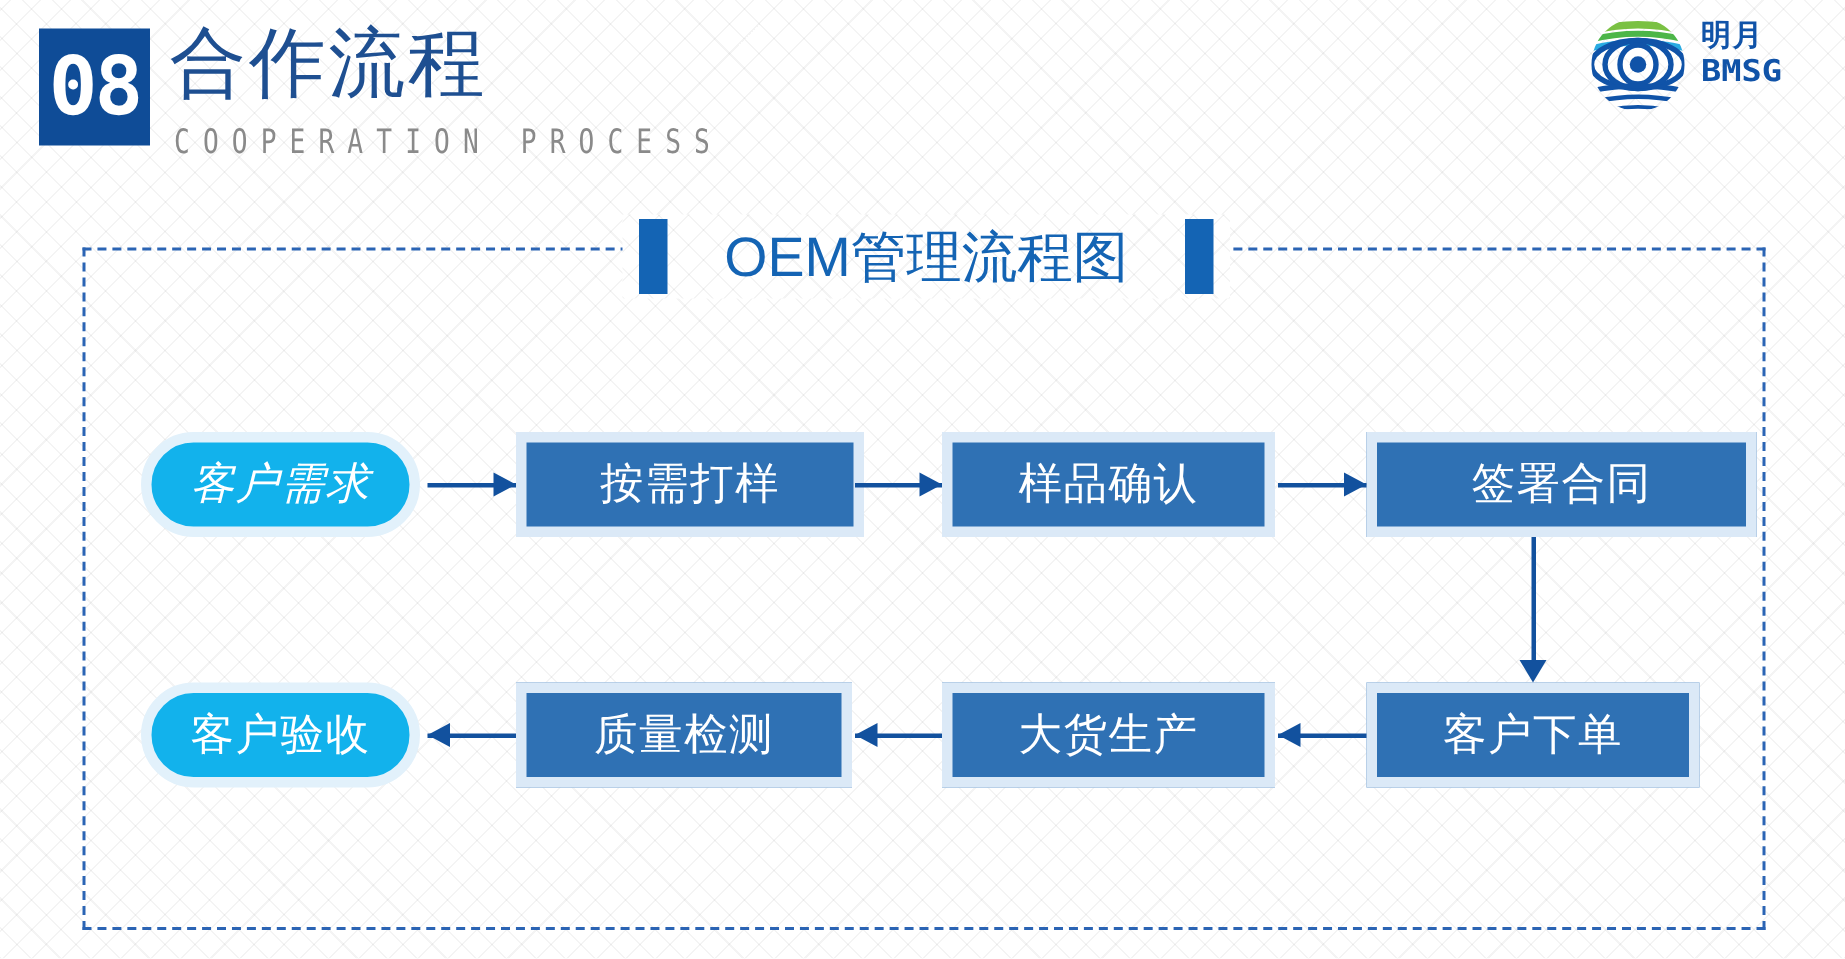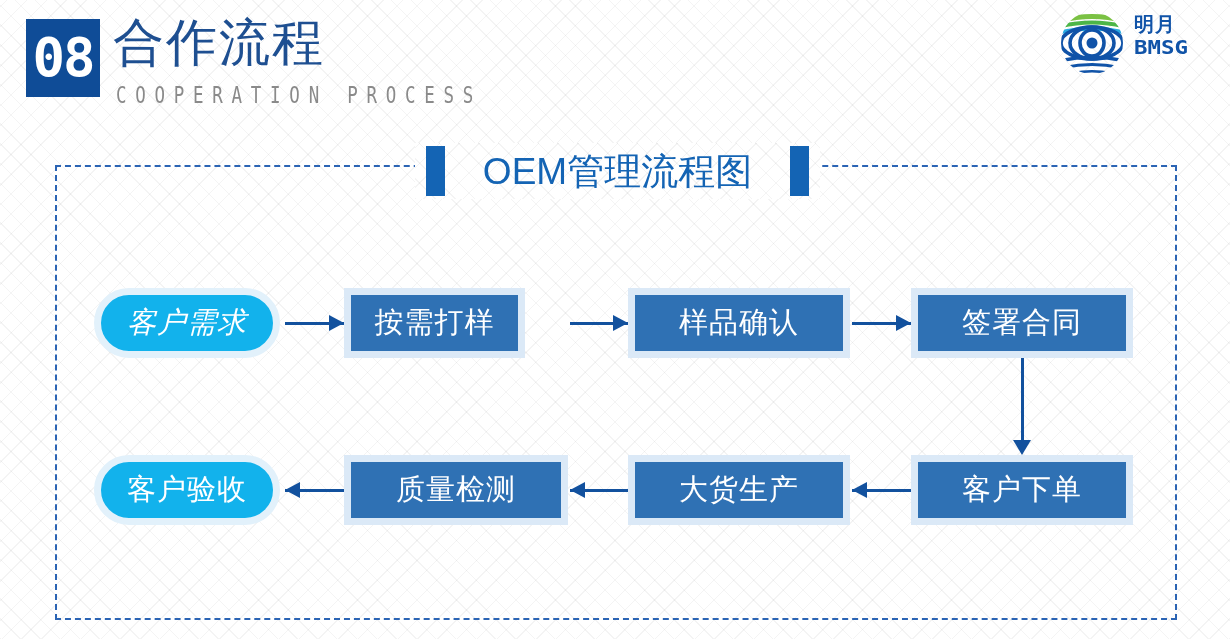"按需打样" div.node { width: 181px -> 232px }
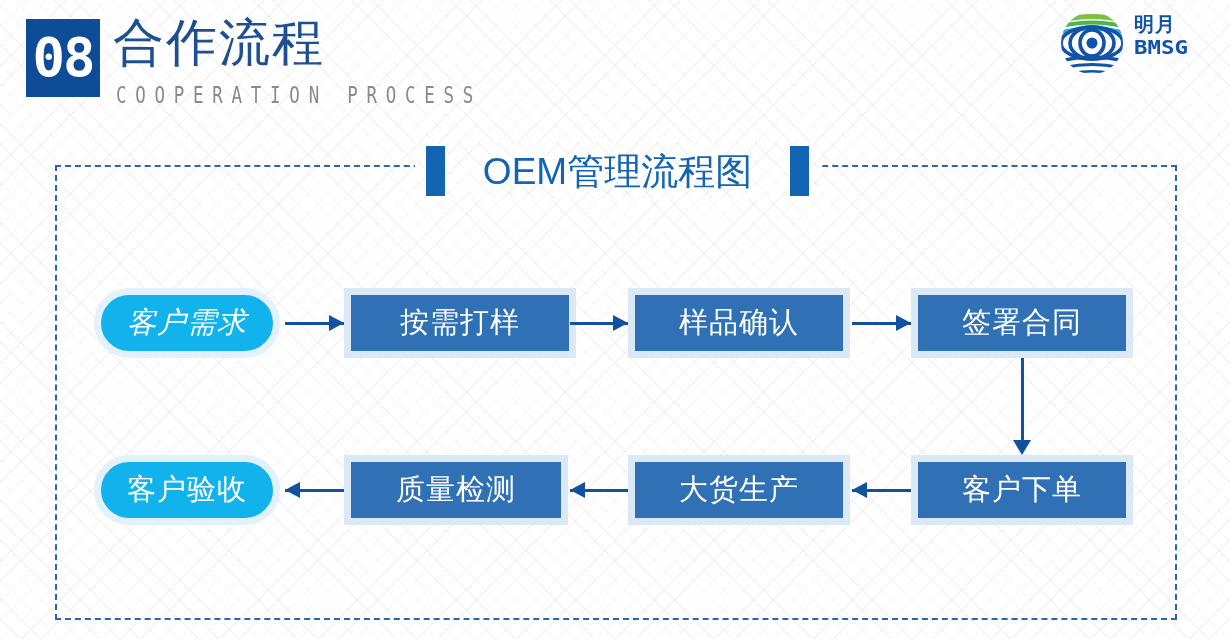"签署合同" div.node { width: 222px -> 260px }
